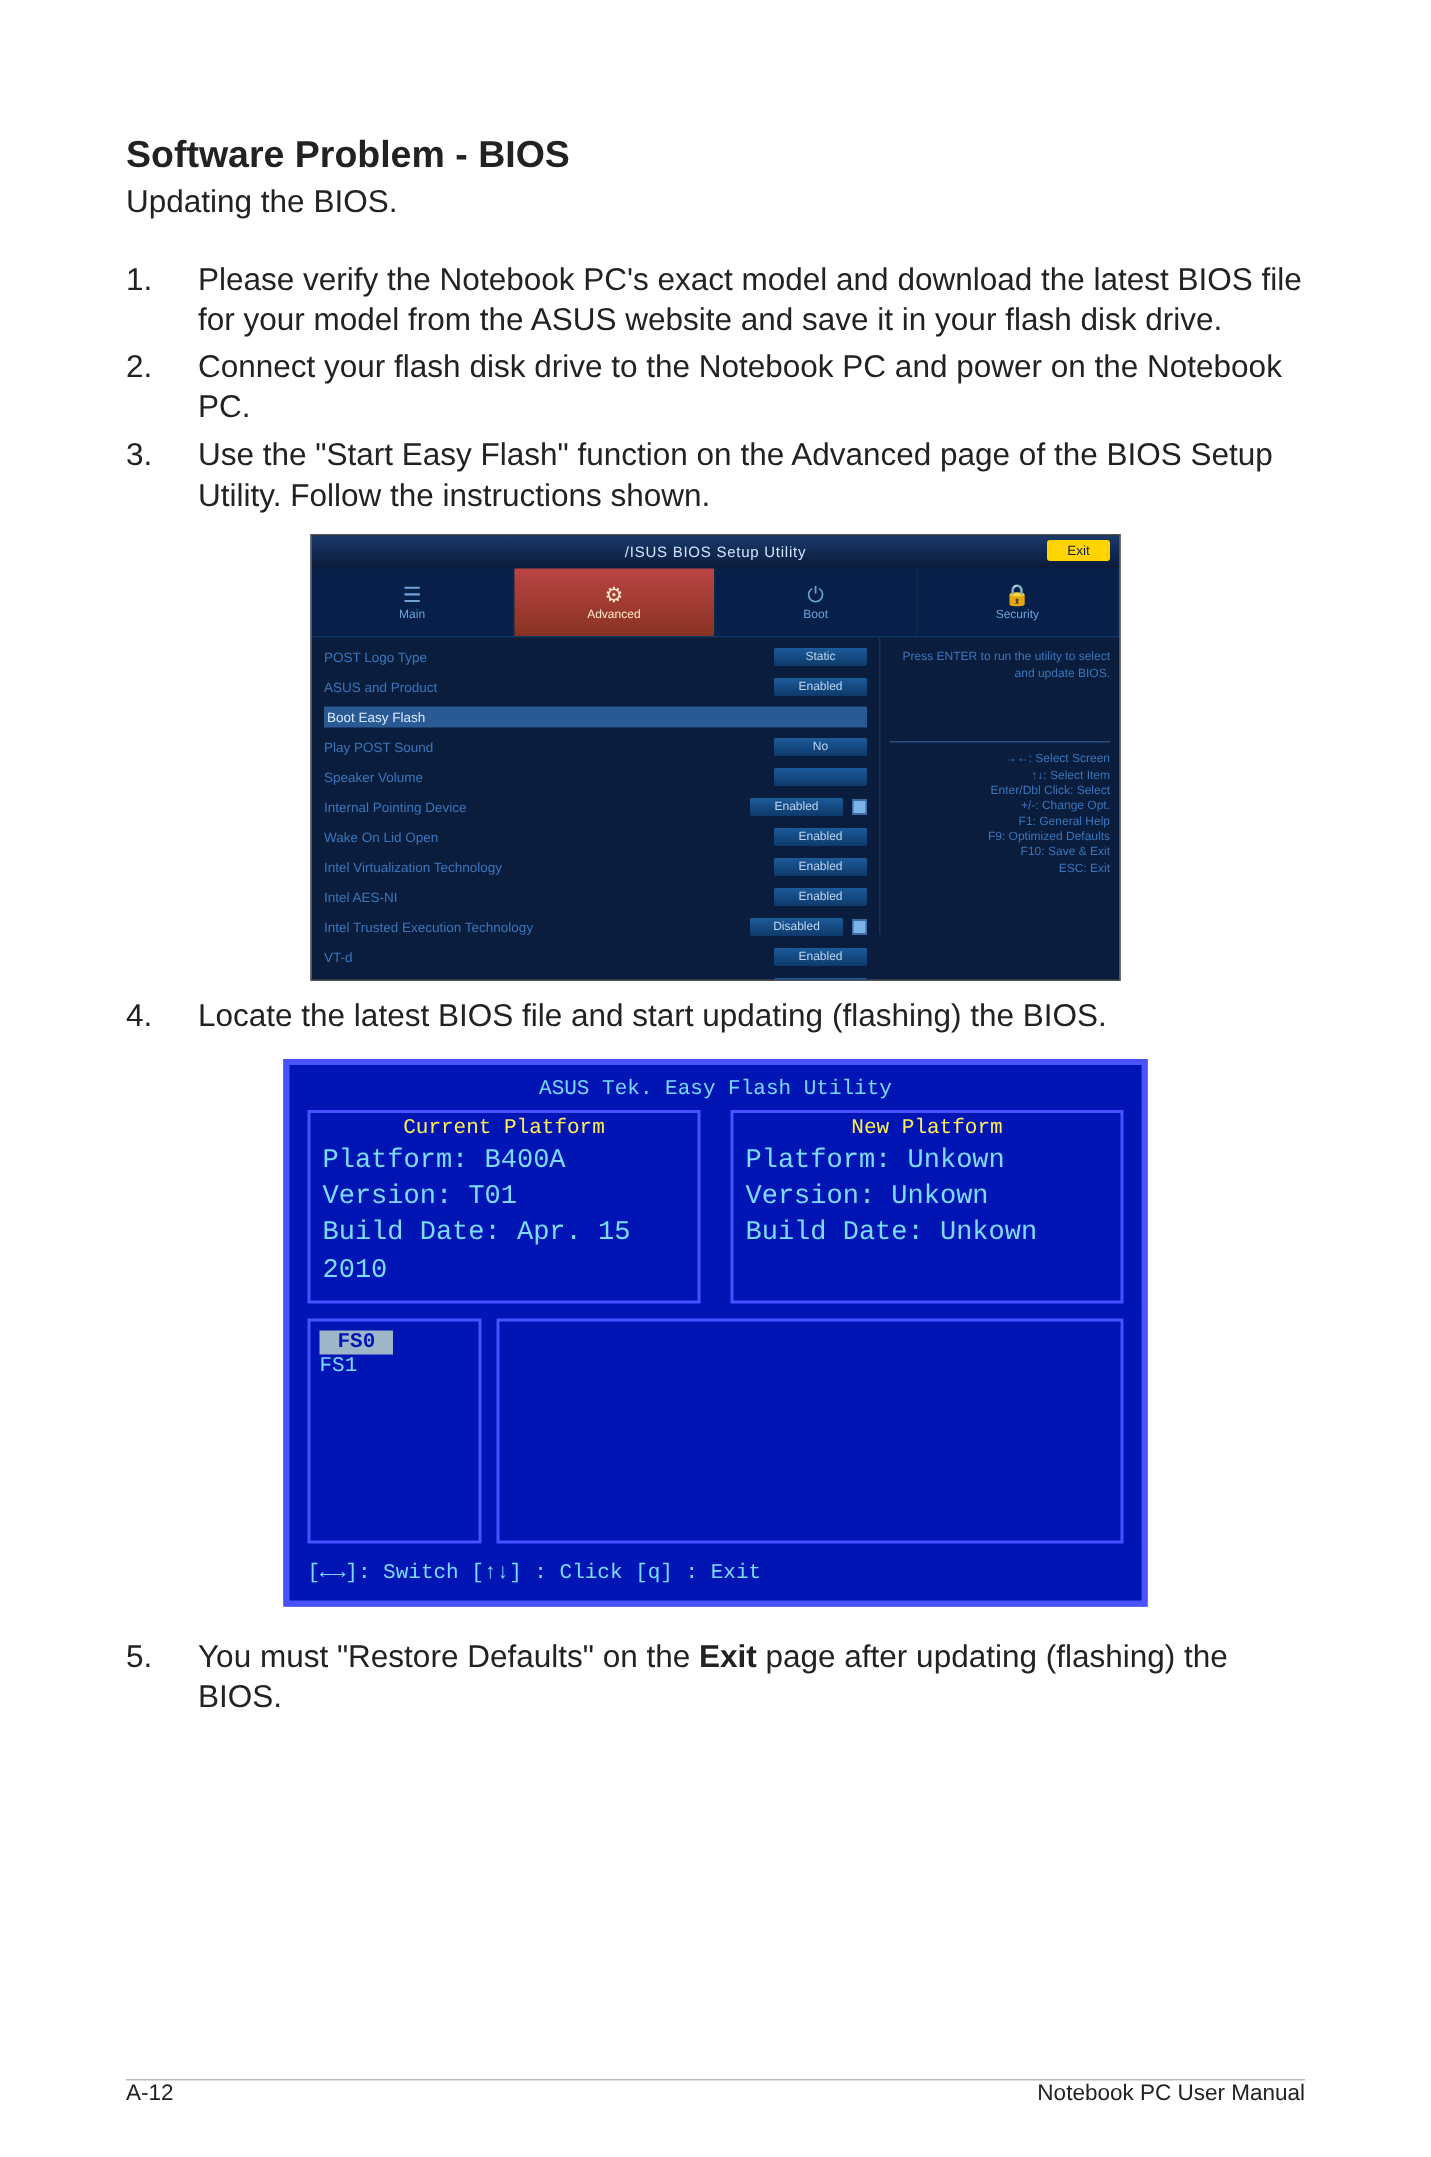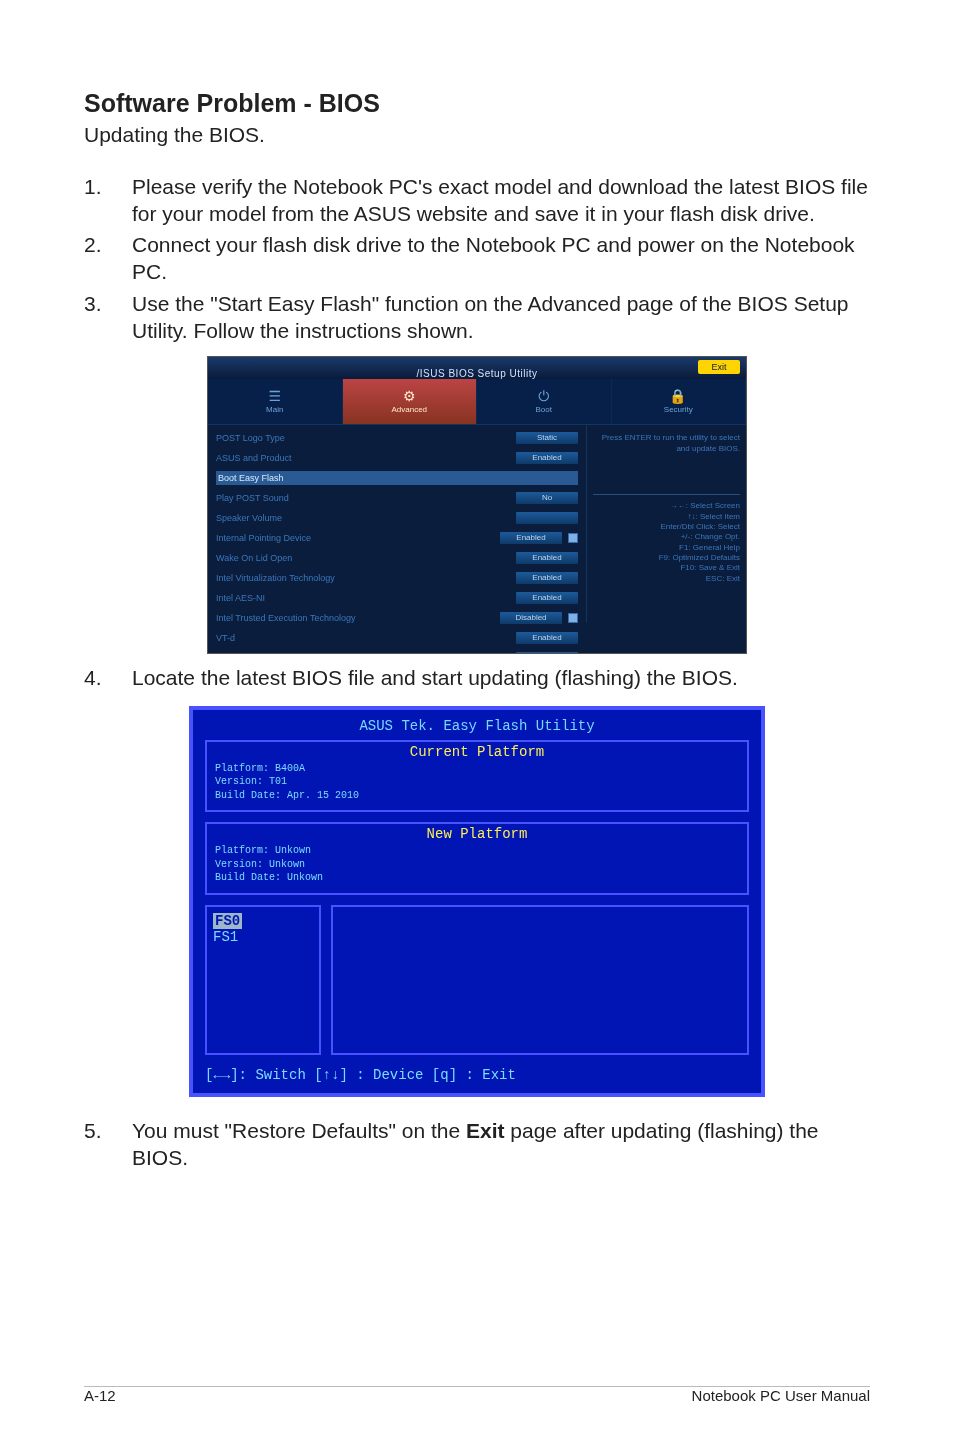"/ISUS BIOS Setup Utility" .bios-topbar { align-items: flex-end -> center }
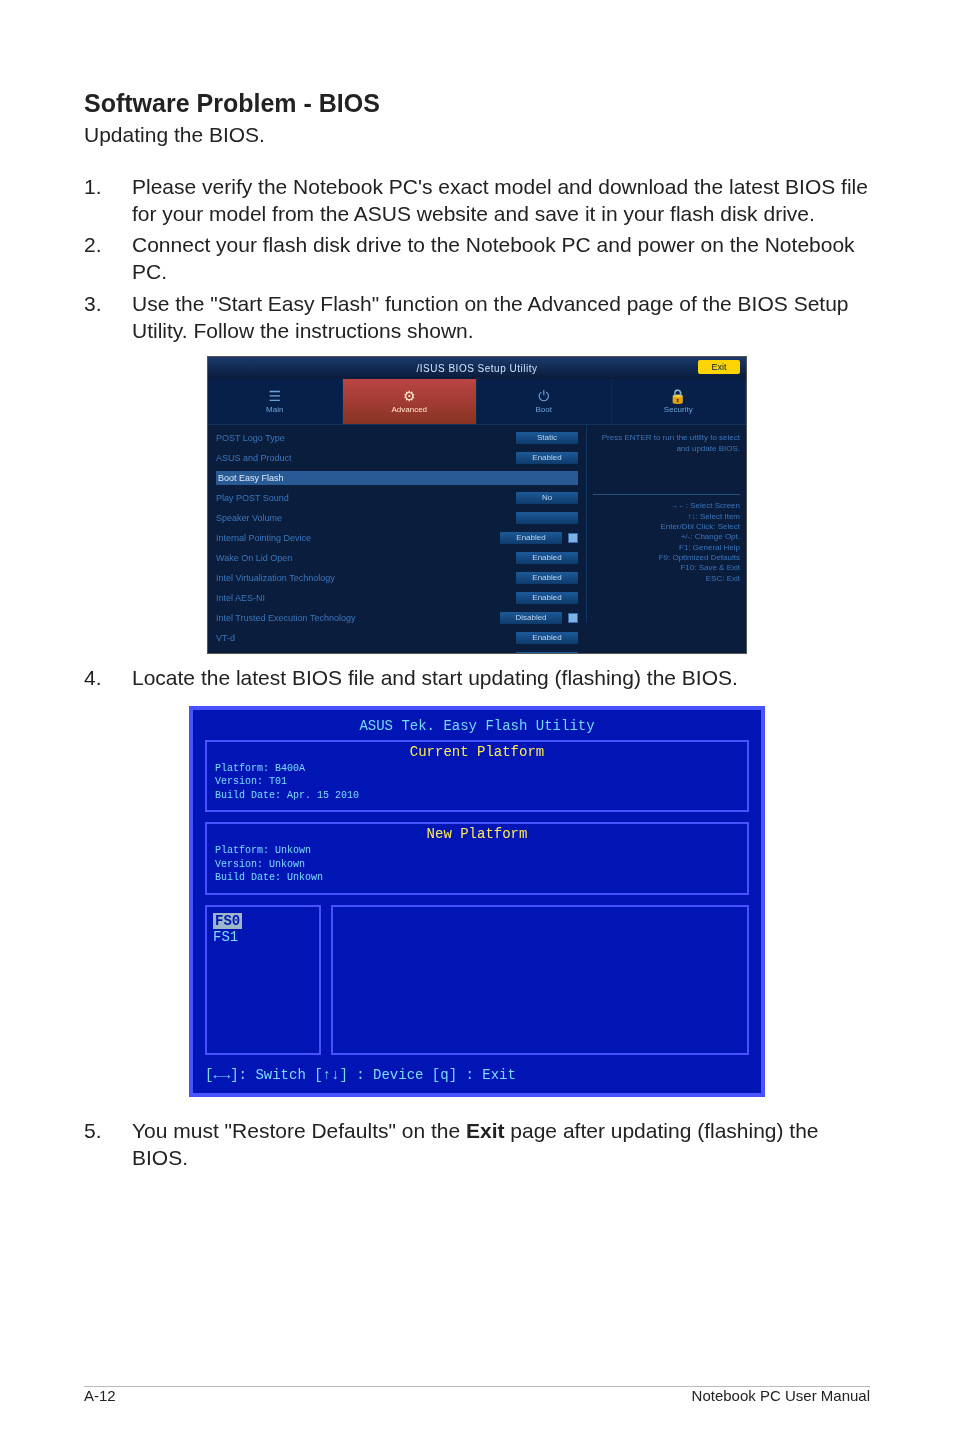"Current Platform" .fu-cols { flex-direction: column -> none; gap: 10px -> 20px }
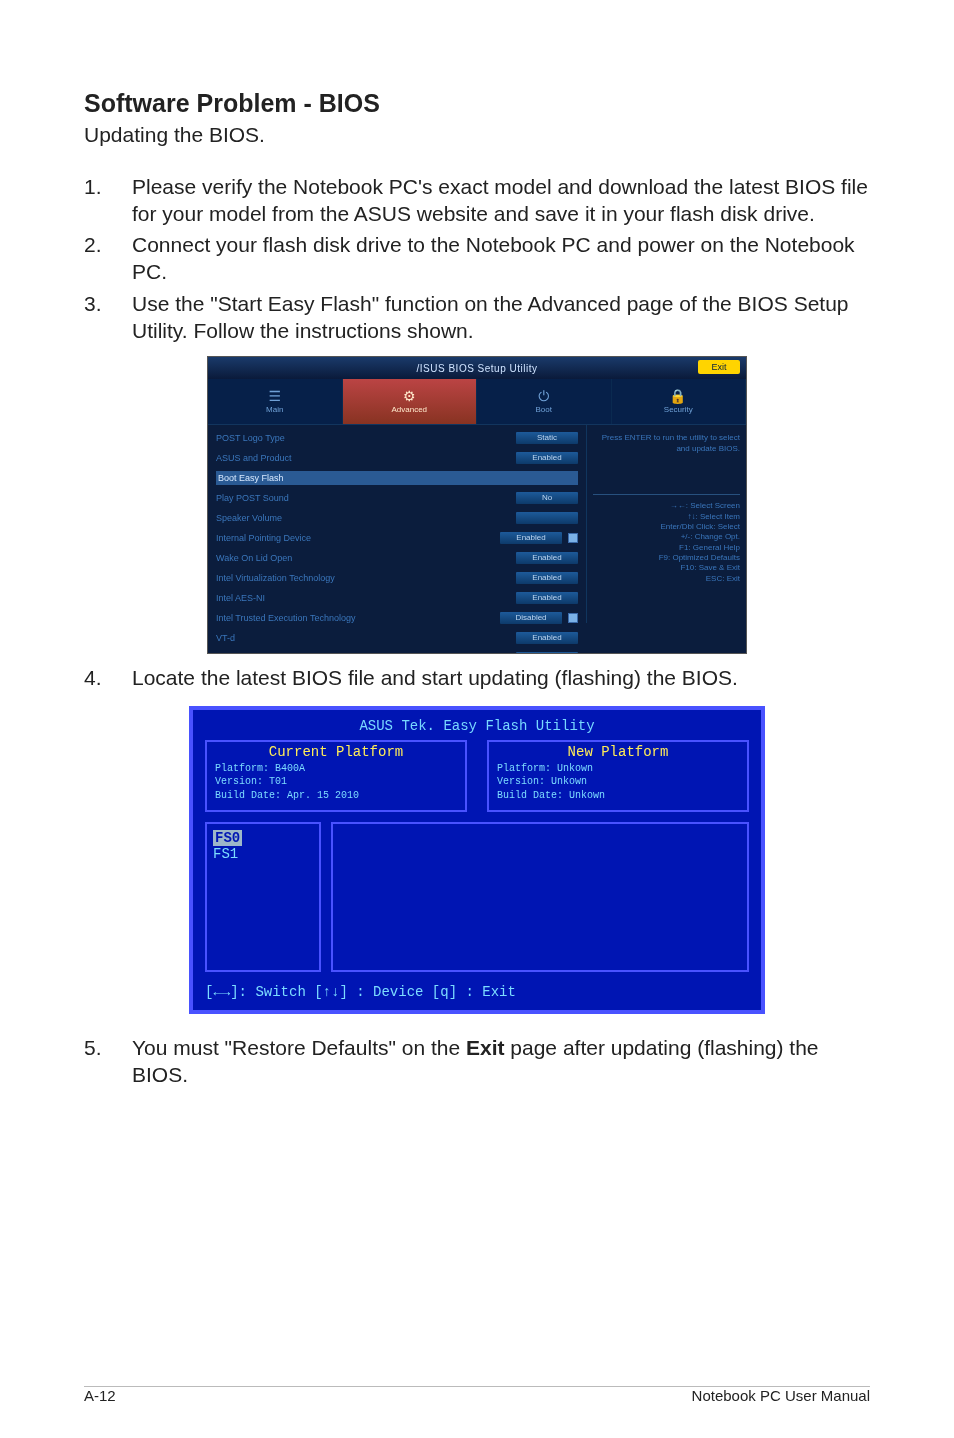"Platform: B400A" .fu-row { font-size: 10px -> 18px }
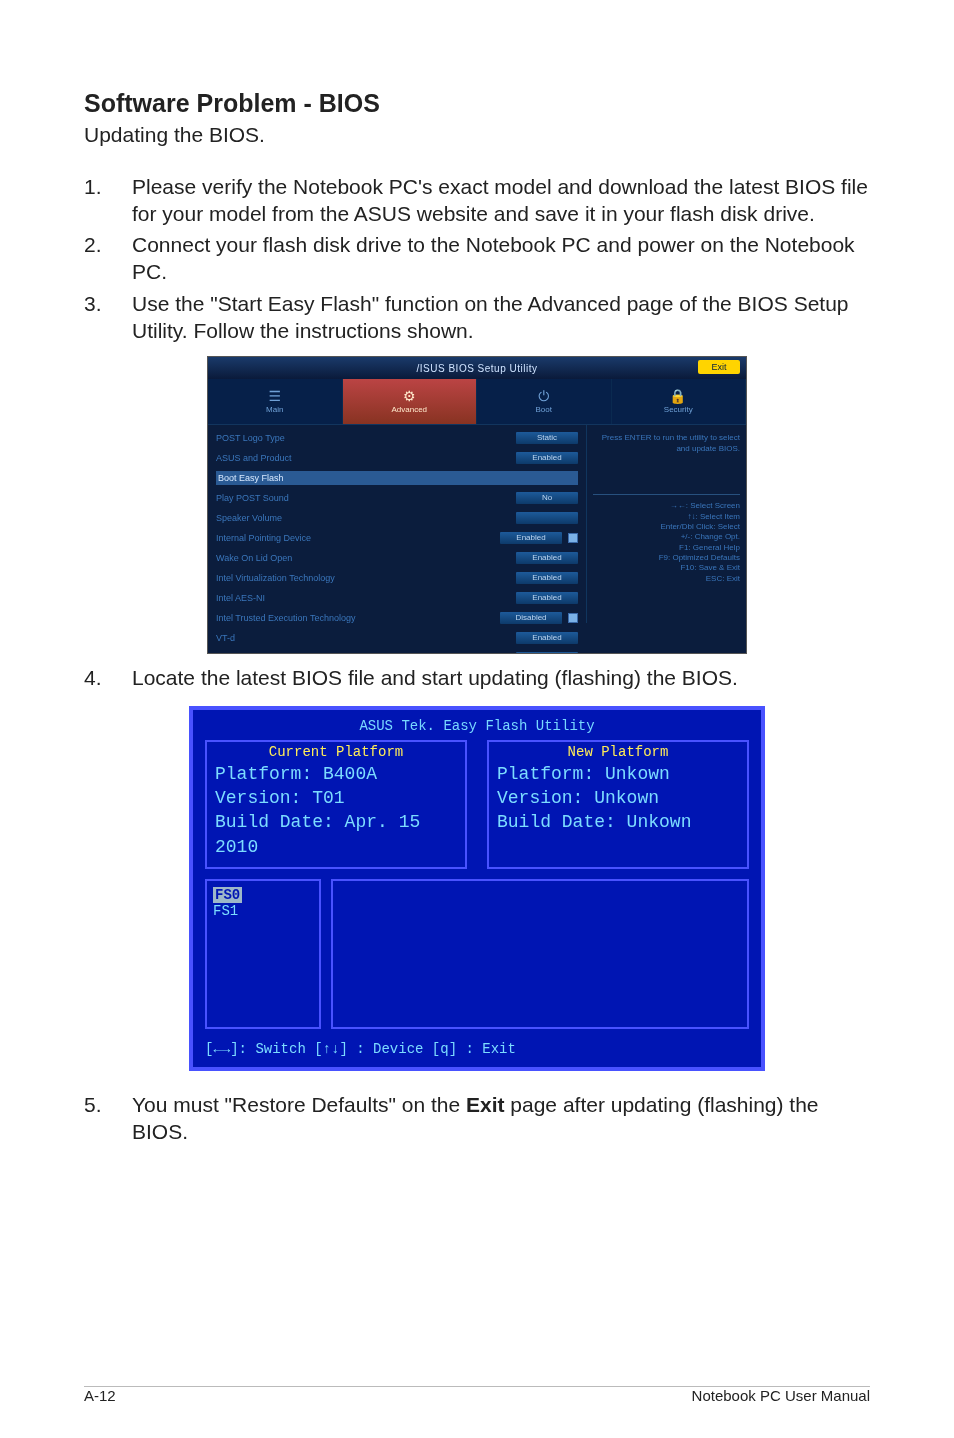"FS0" .fu-fs0 { padding: 0 2px -> 0 12px }
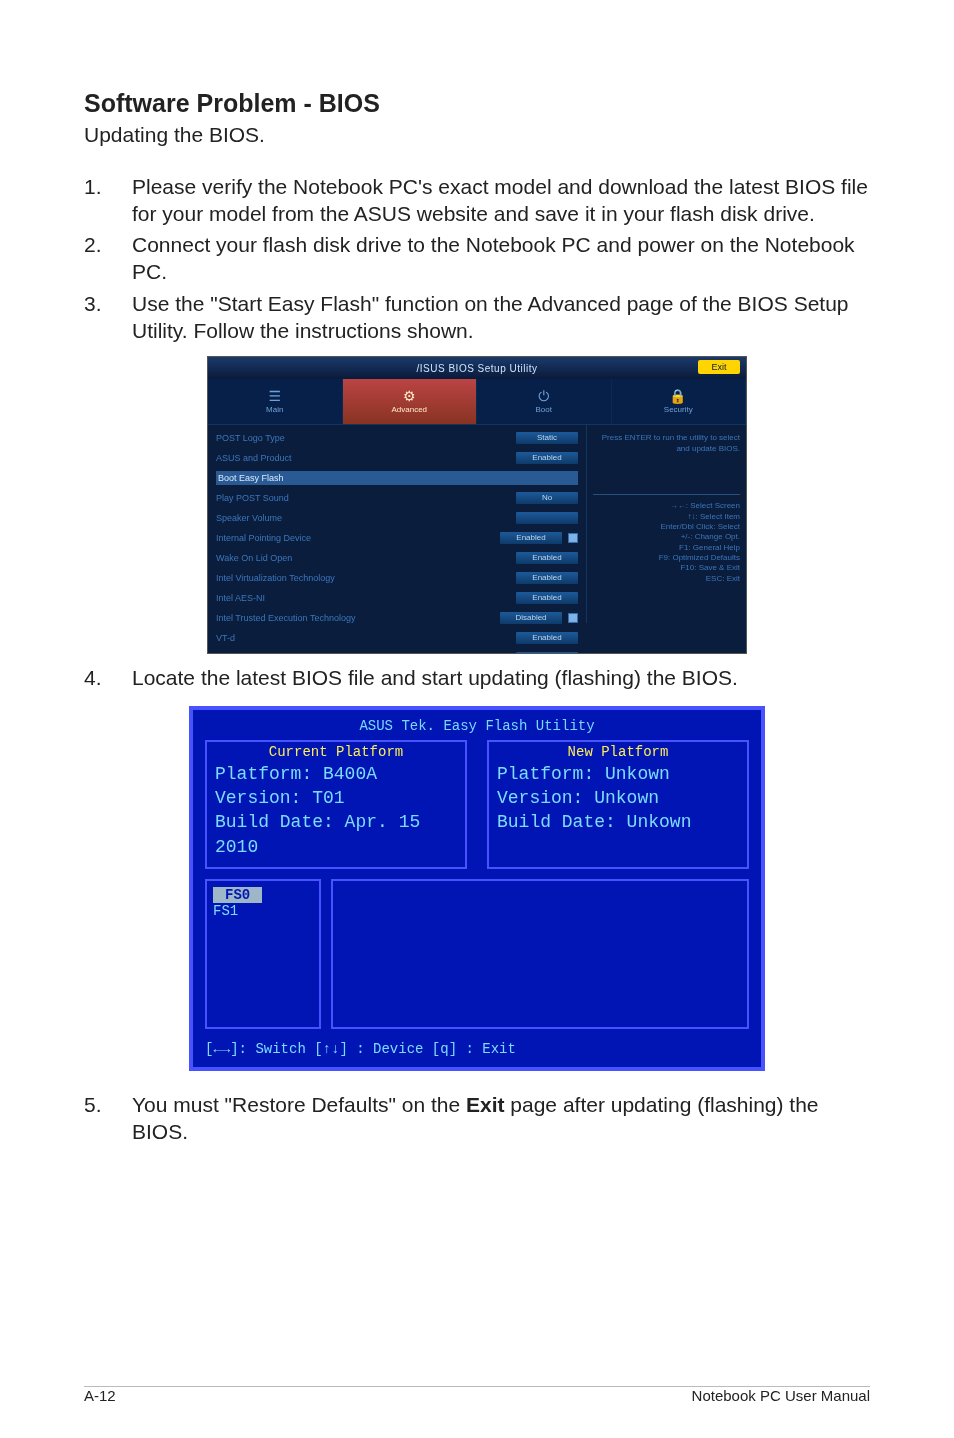"[←→]: Switch [↑↓] : Device" div.fu-bottom { text: Device -> Click }
